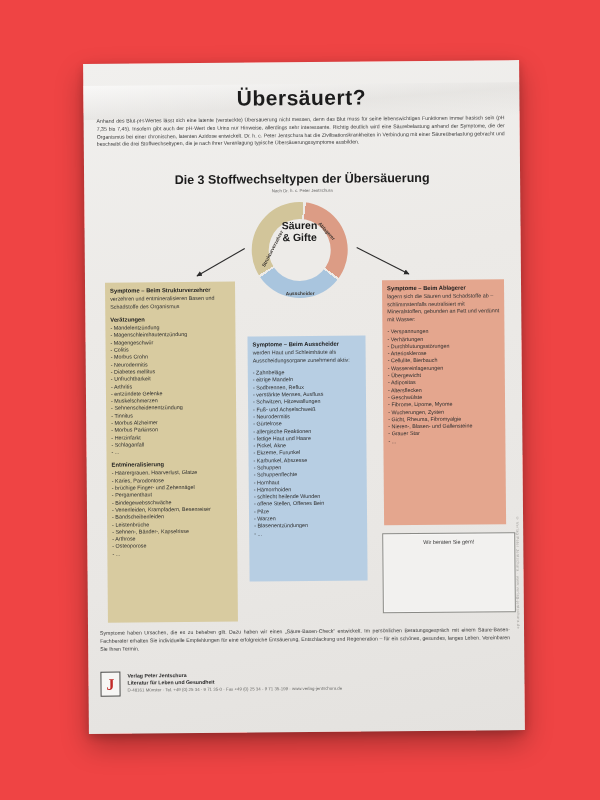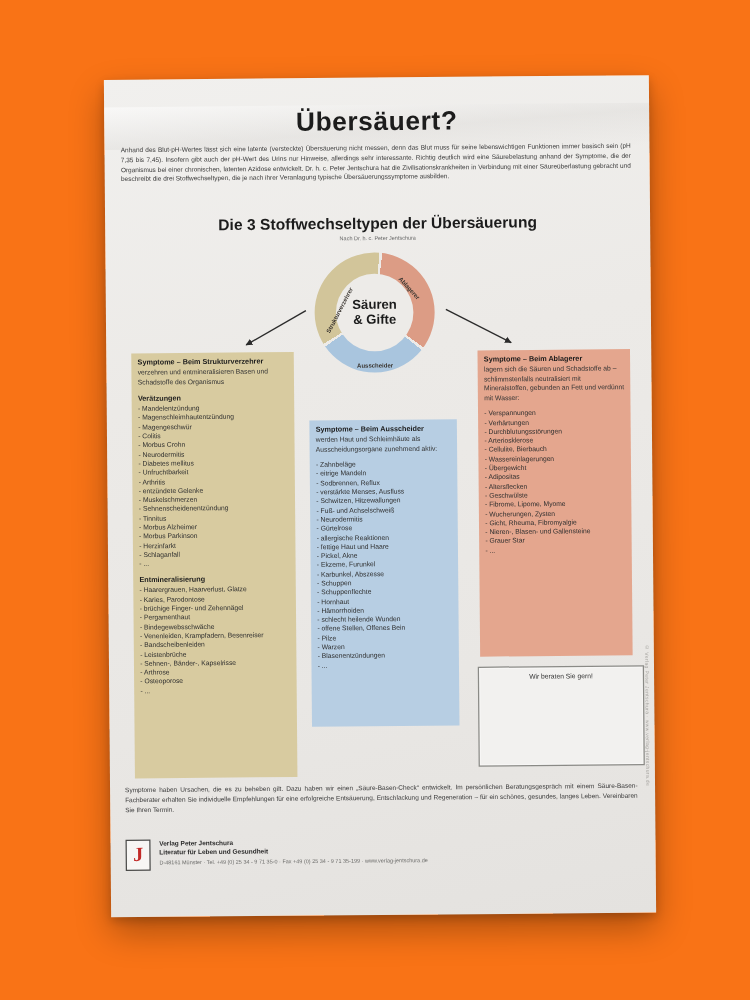"Übersäuert?" .photo { background: #f97316 -> #ef4444 }
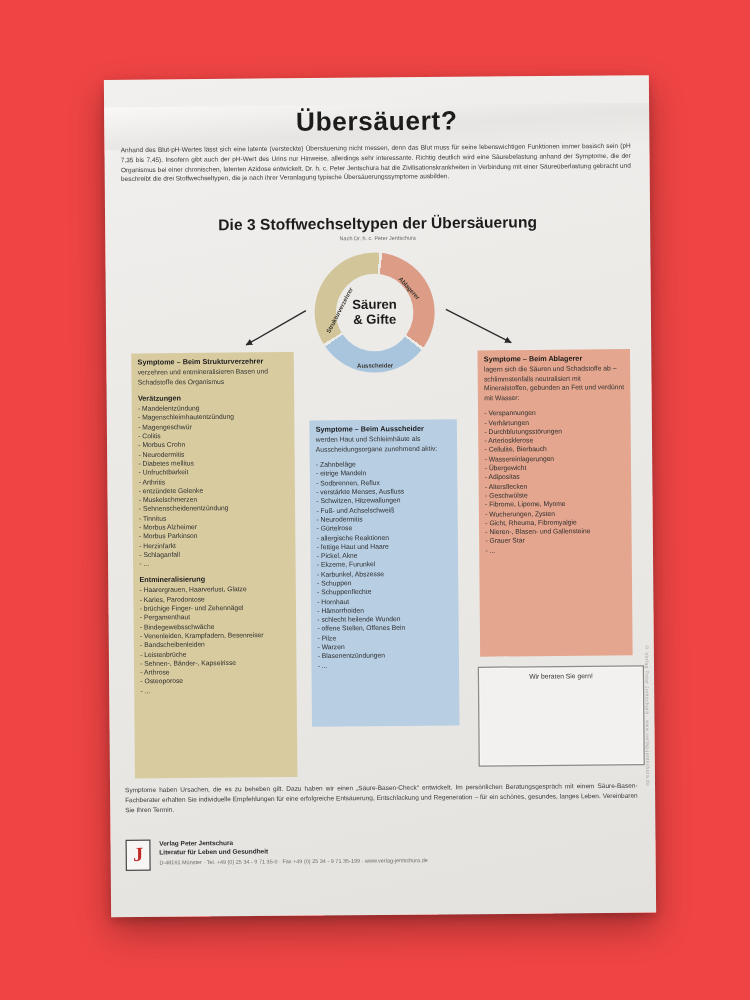"Säuren" .donut-hole { justify-content: center -> none }
